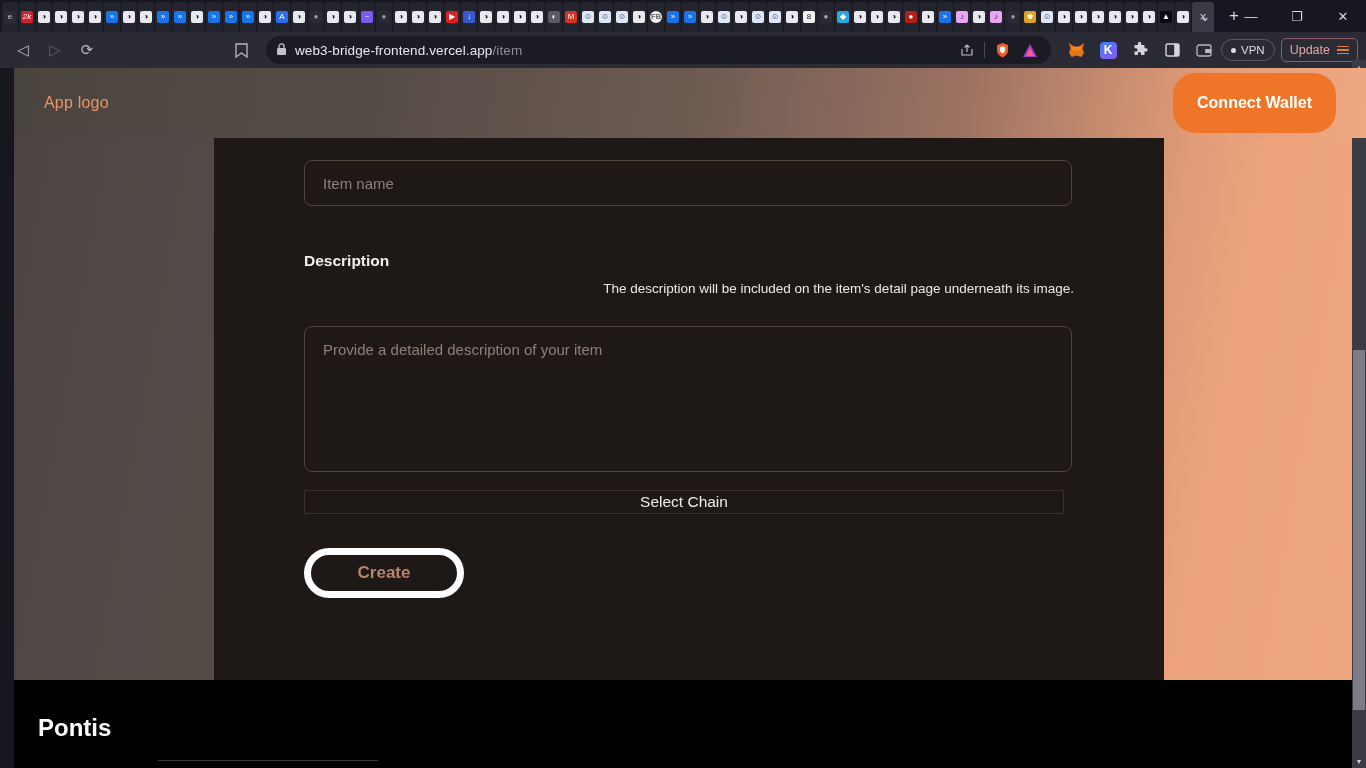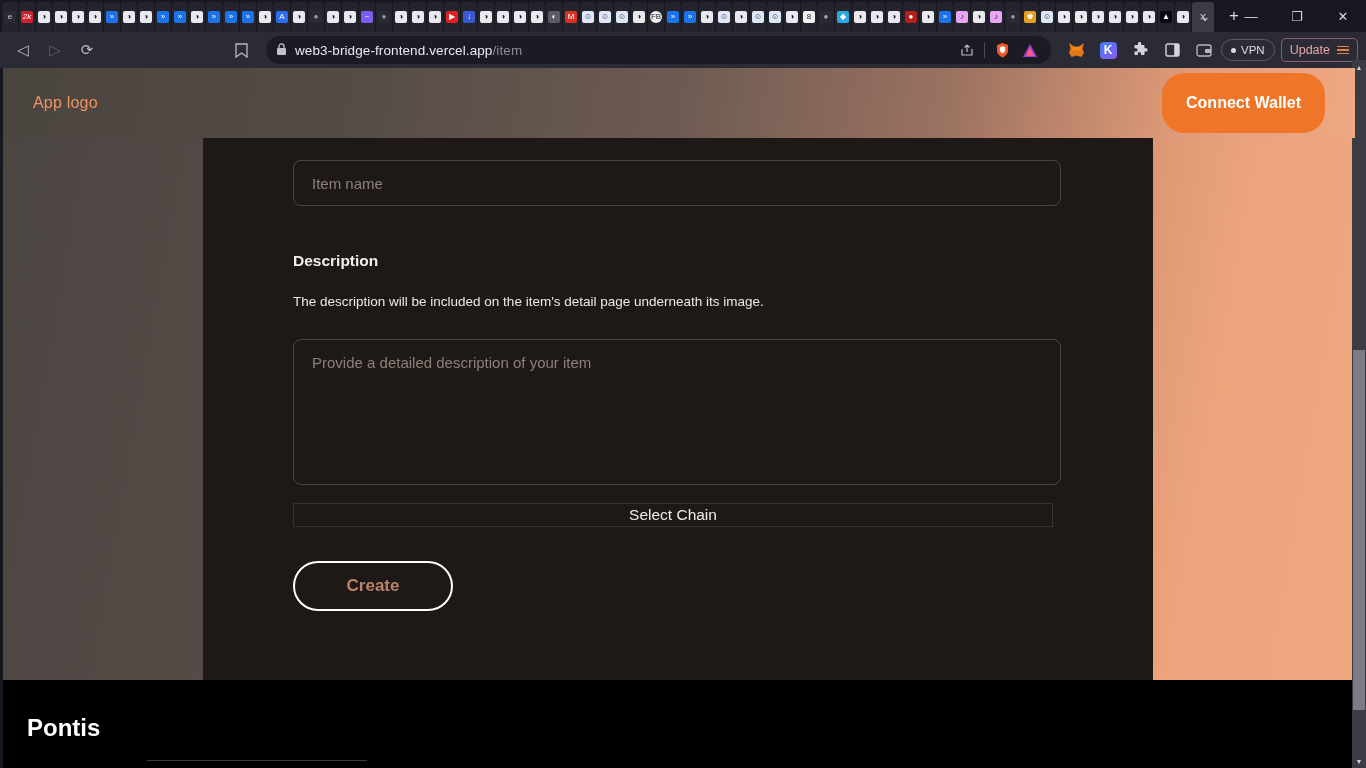"App logo" .viewport { left: 3px -> 14px }
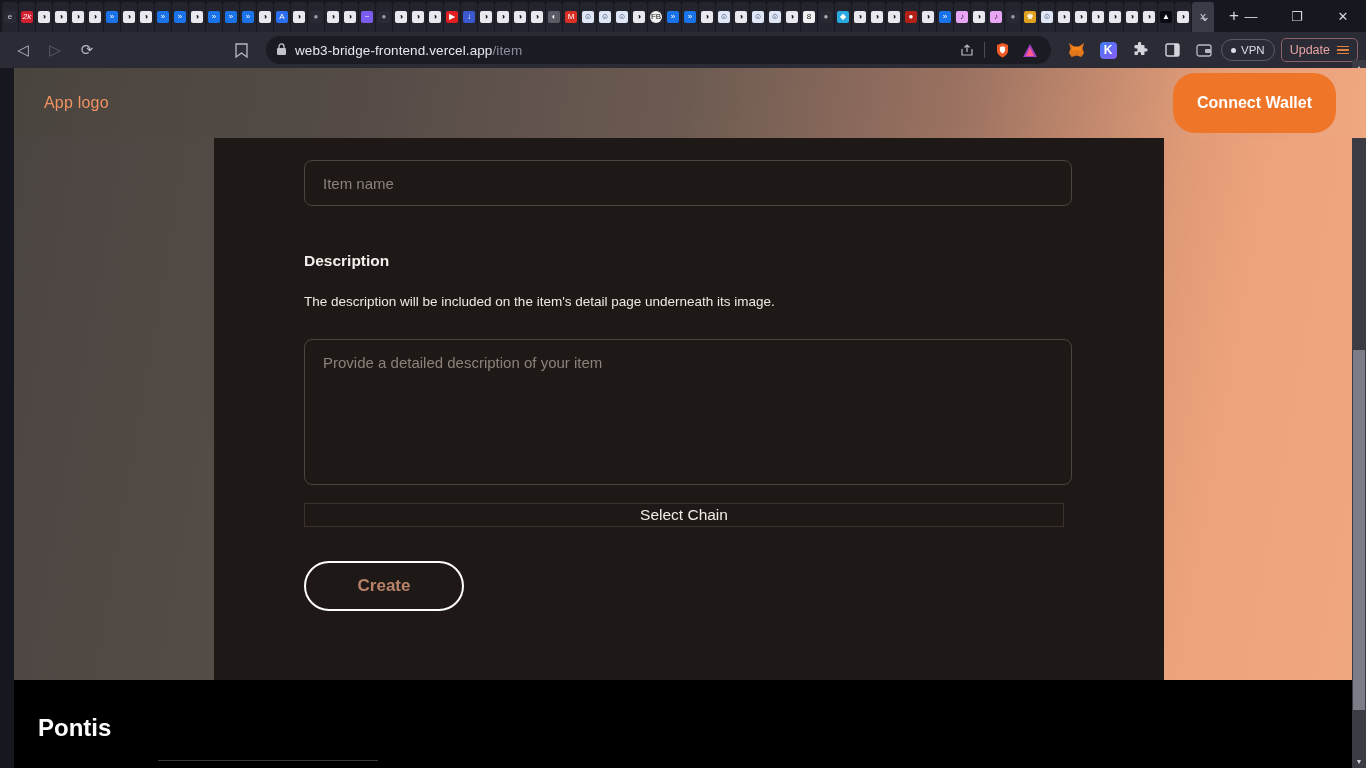"The description will be included" .sec-sub { margin-top: 24px -> 11px; text-align: none -> right }
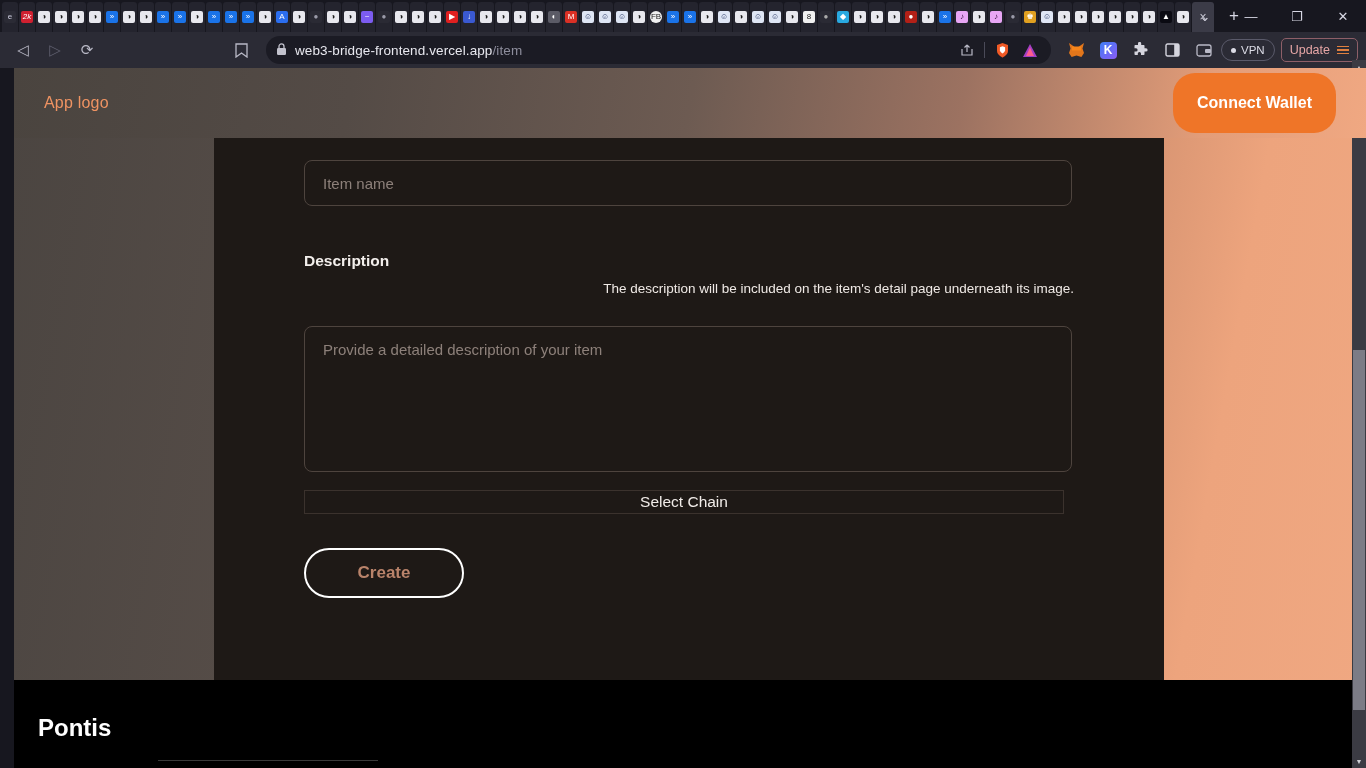"Create" .create-btn { border: 2px solid #ffffff -> 7px solid #ffffff }
